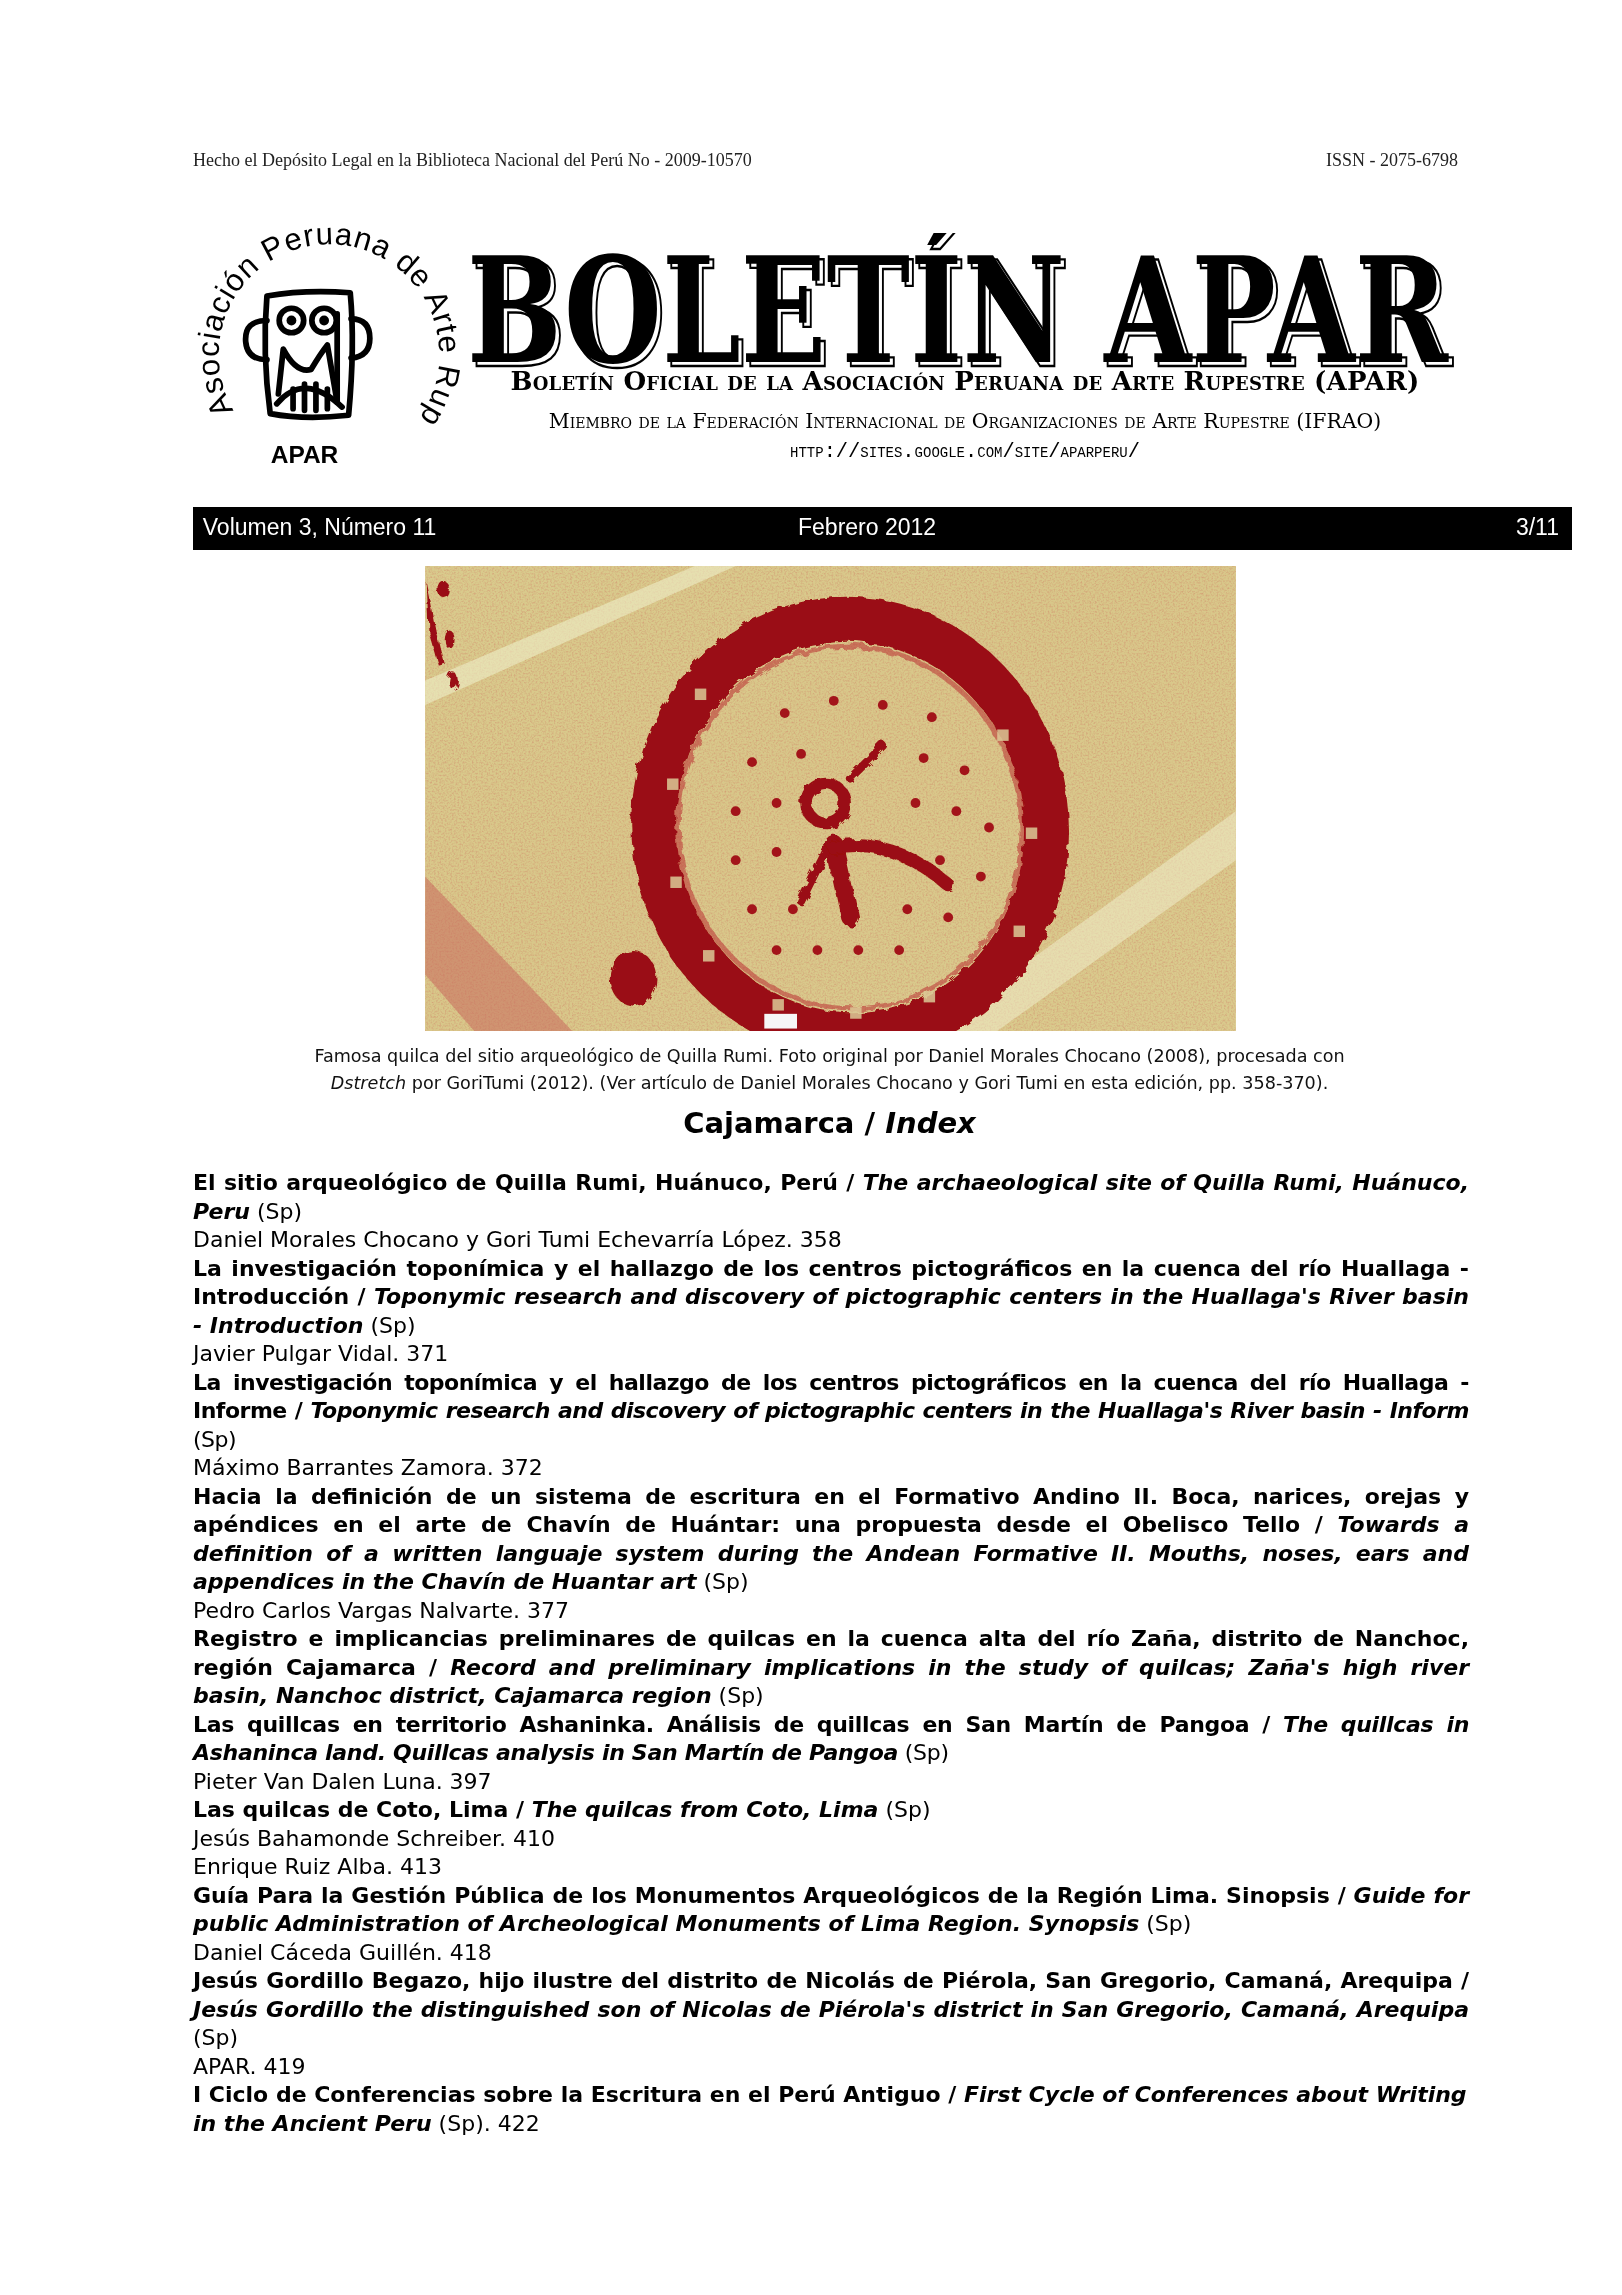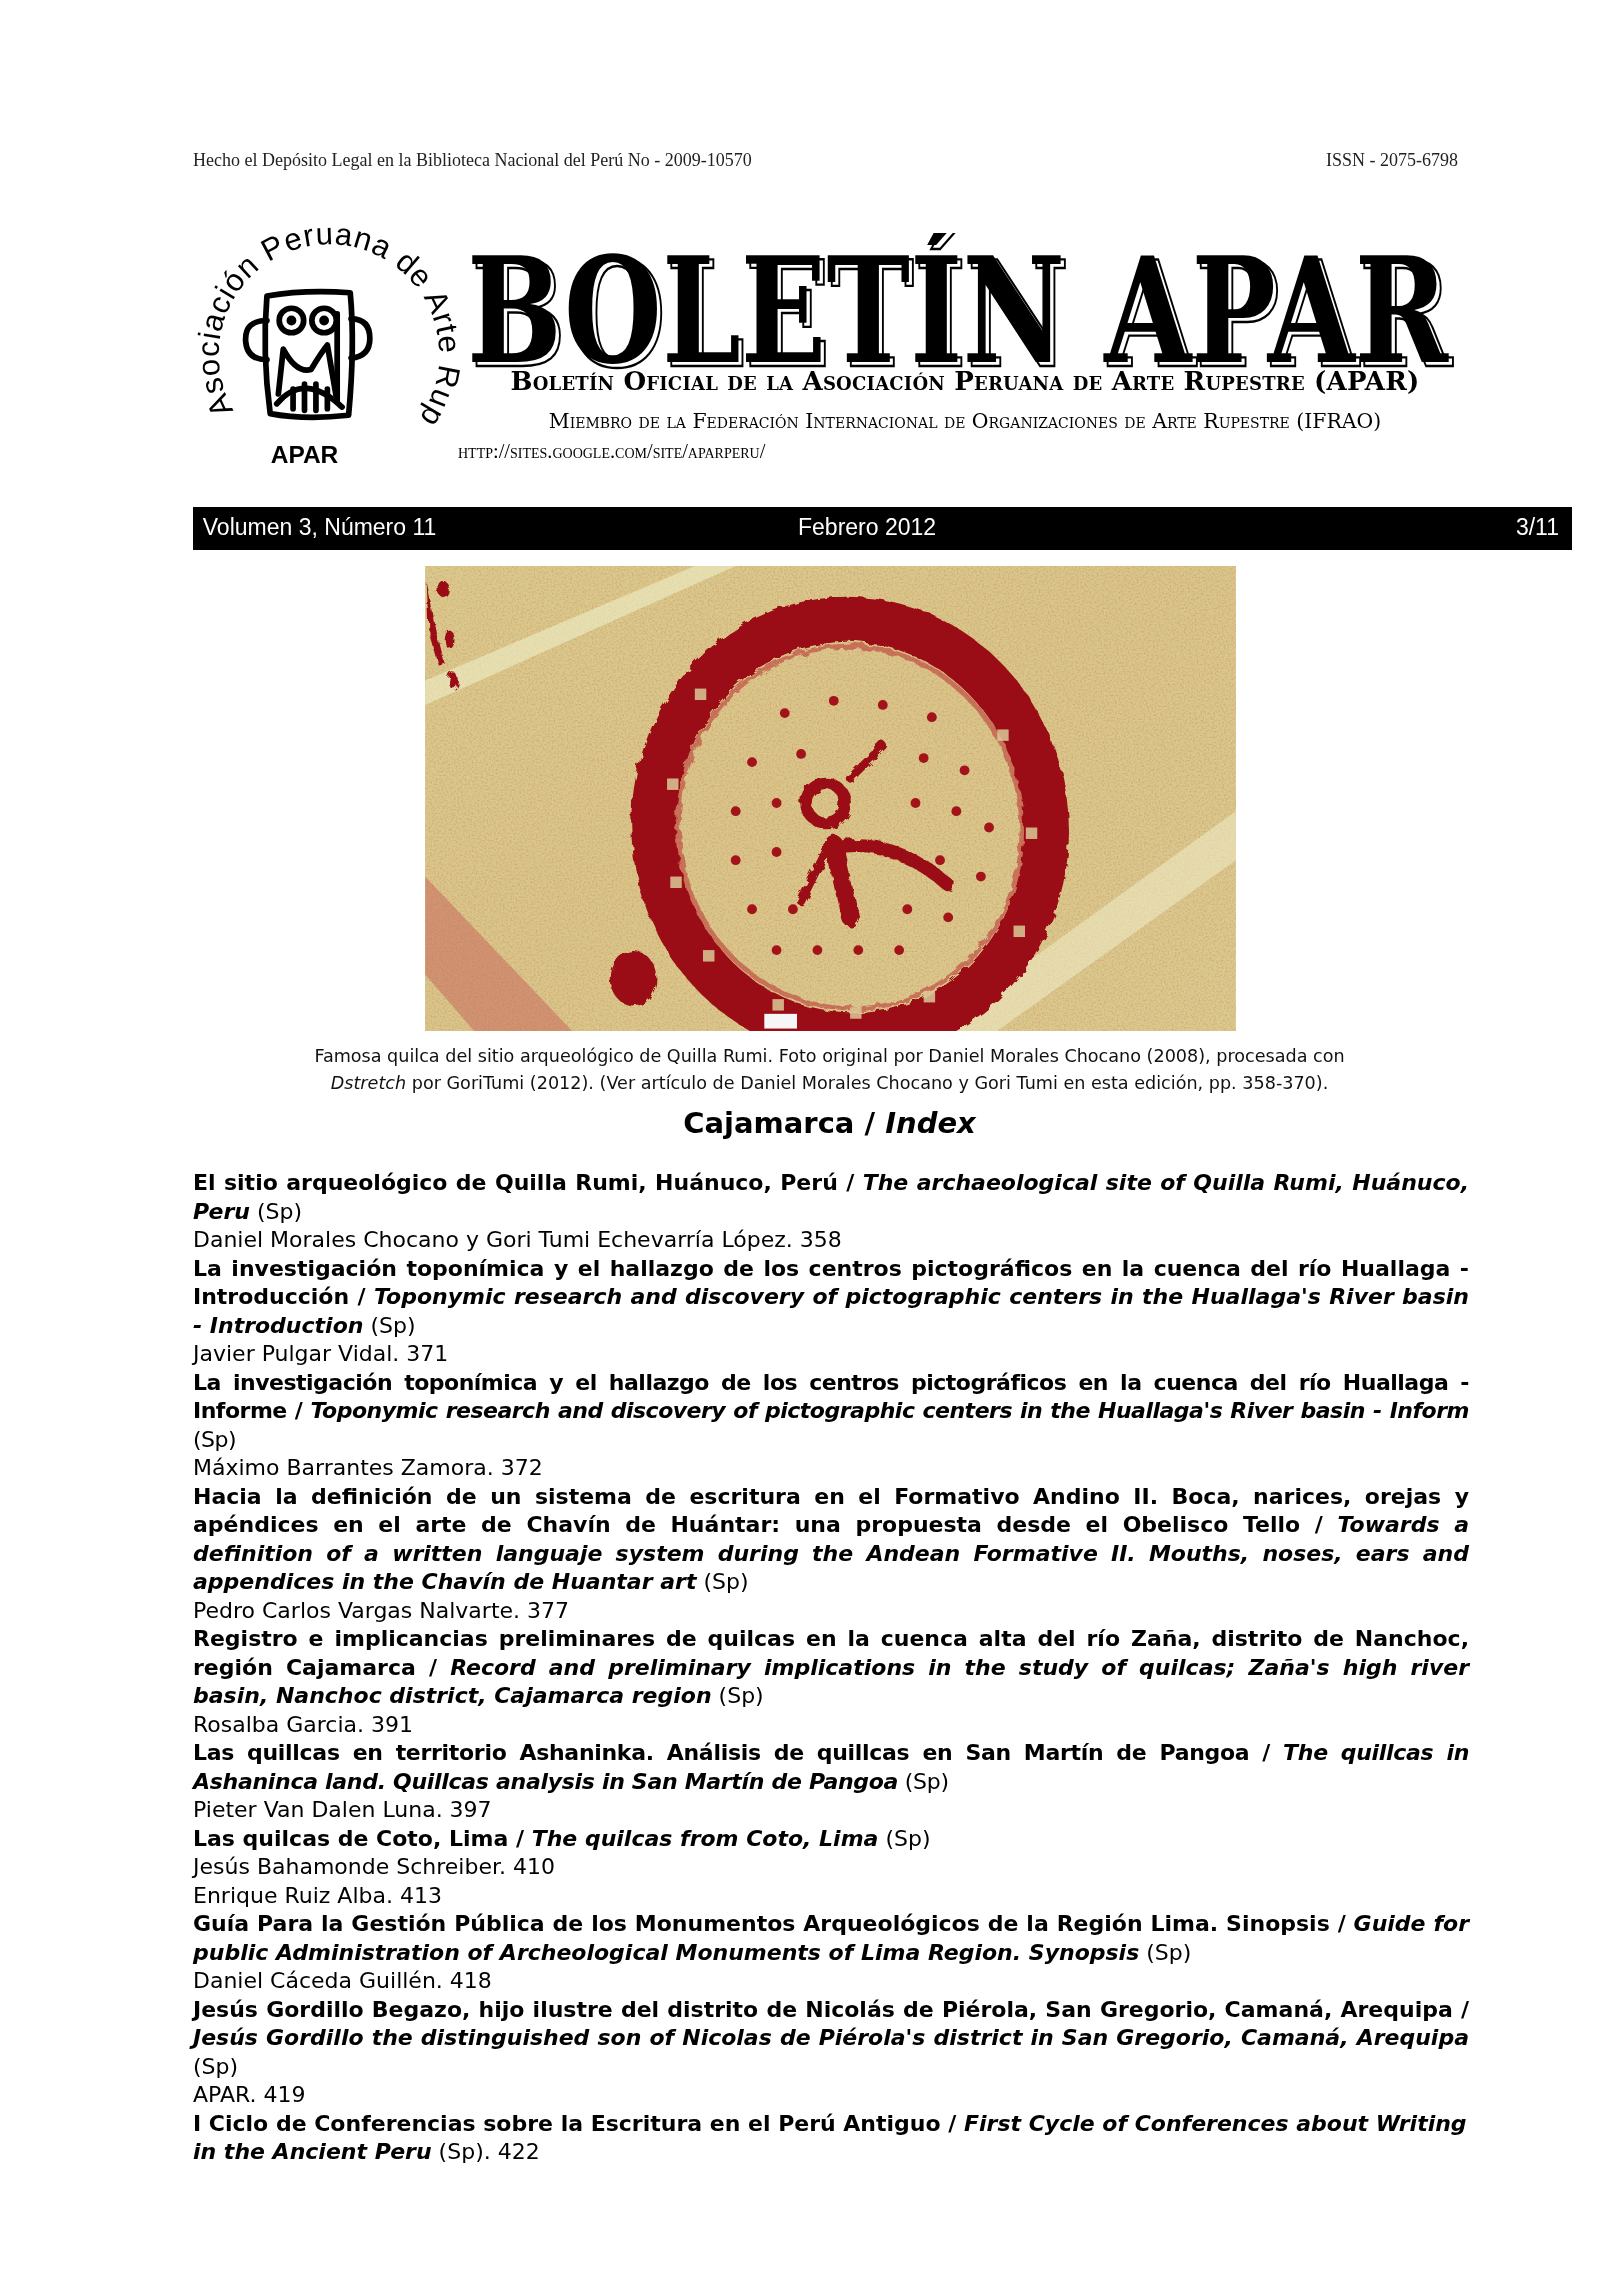"http://sites.google.com/site/aparperu/" .mast-url { font-family: Liberation Serif, serif -> Liberation Mono, monospace; text-align: left -> center }
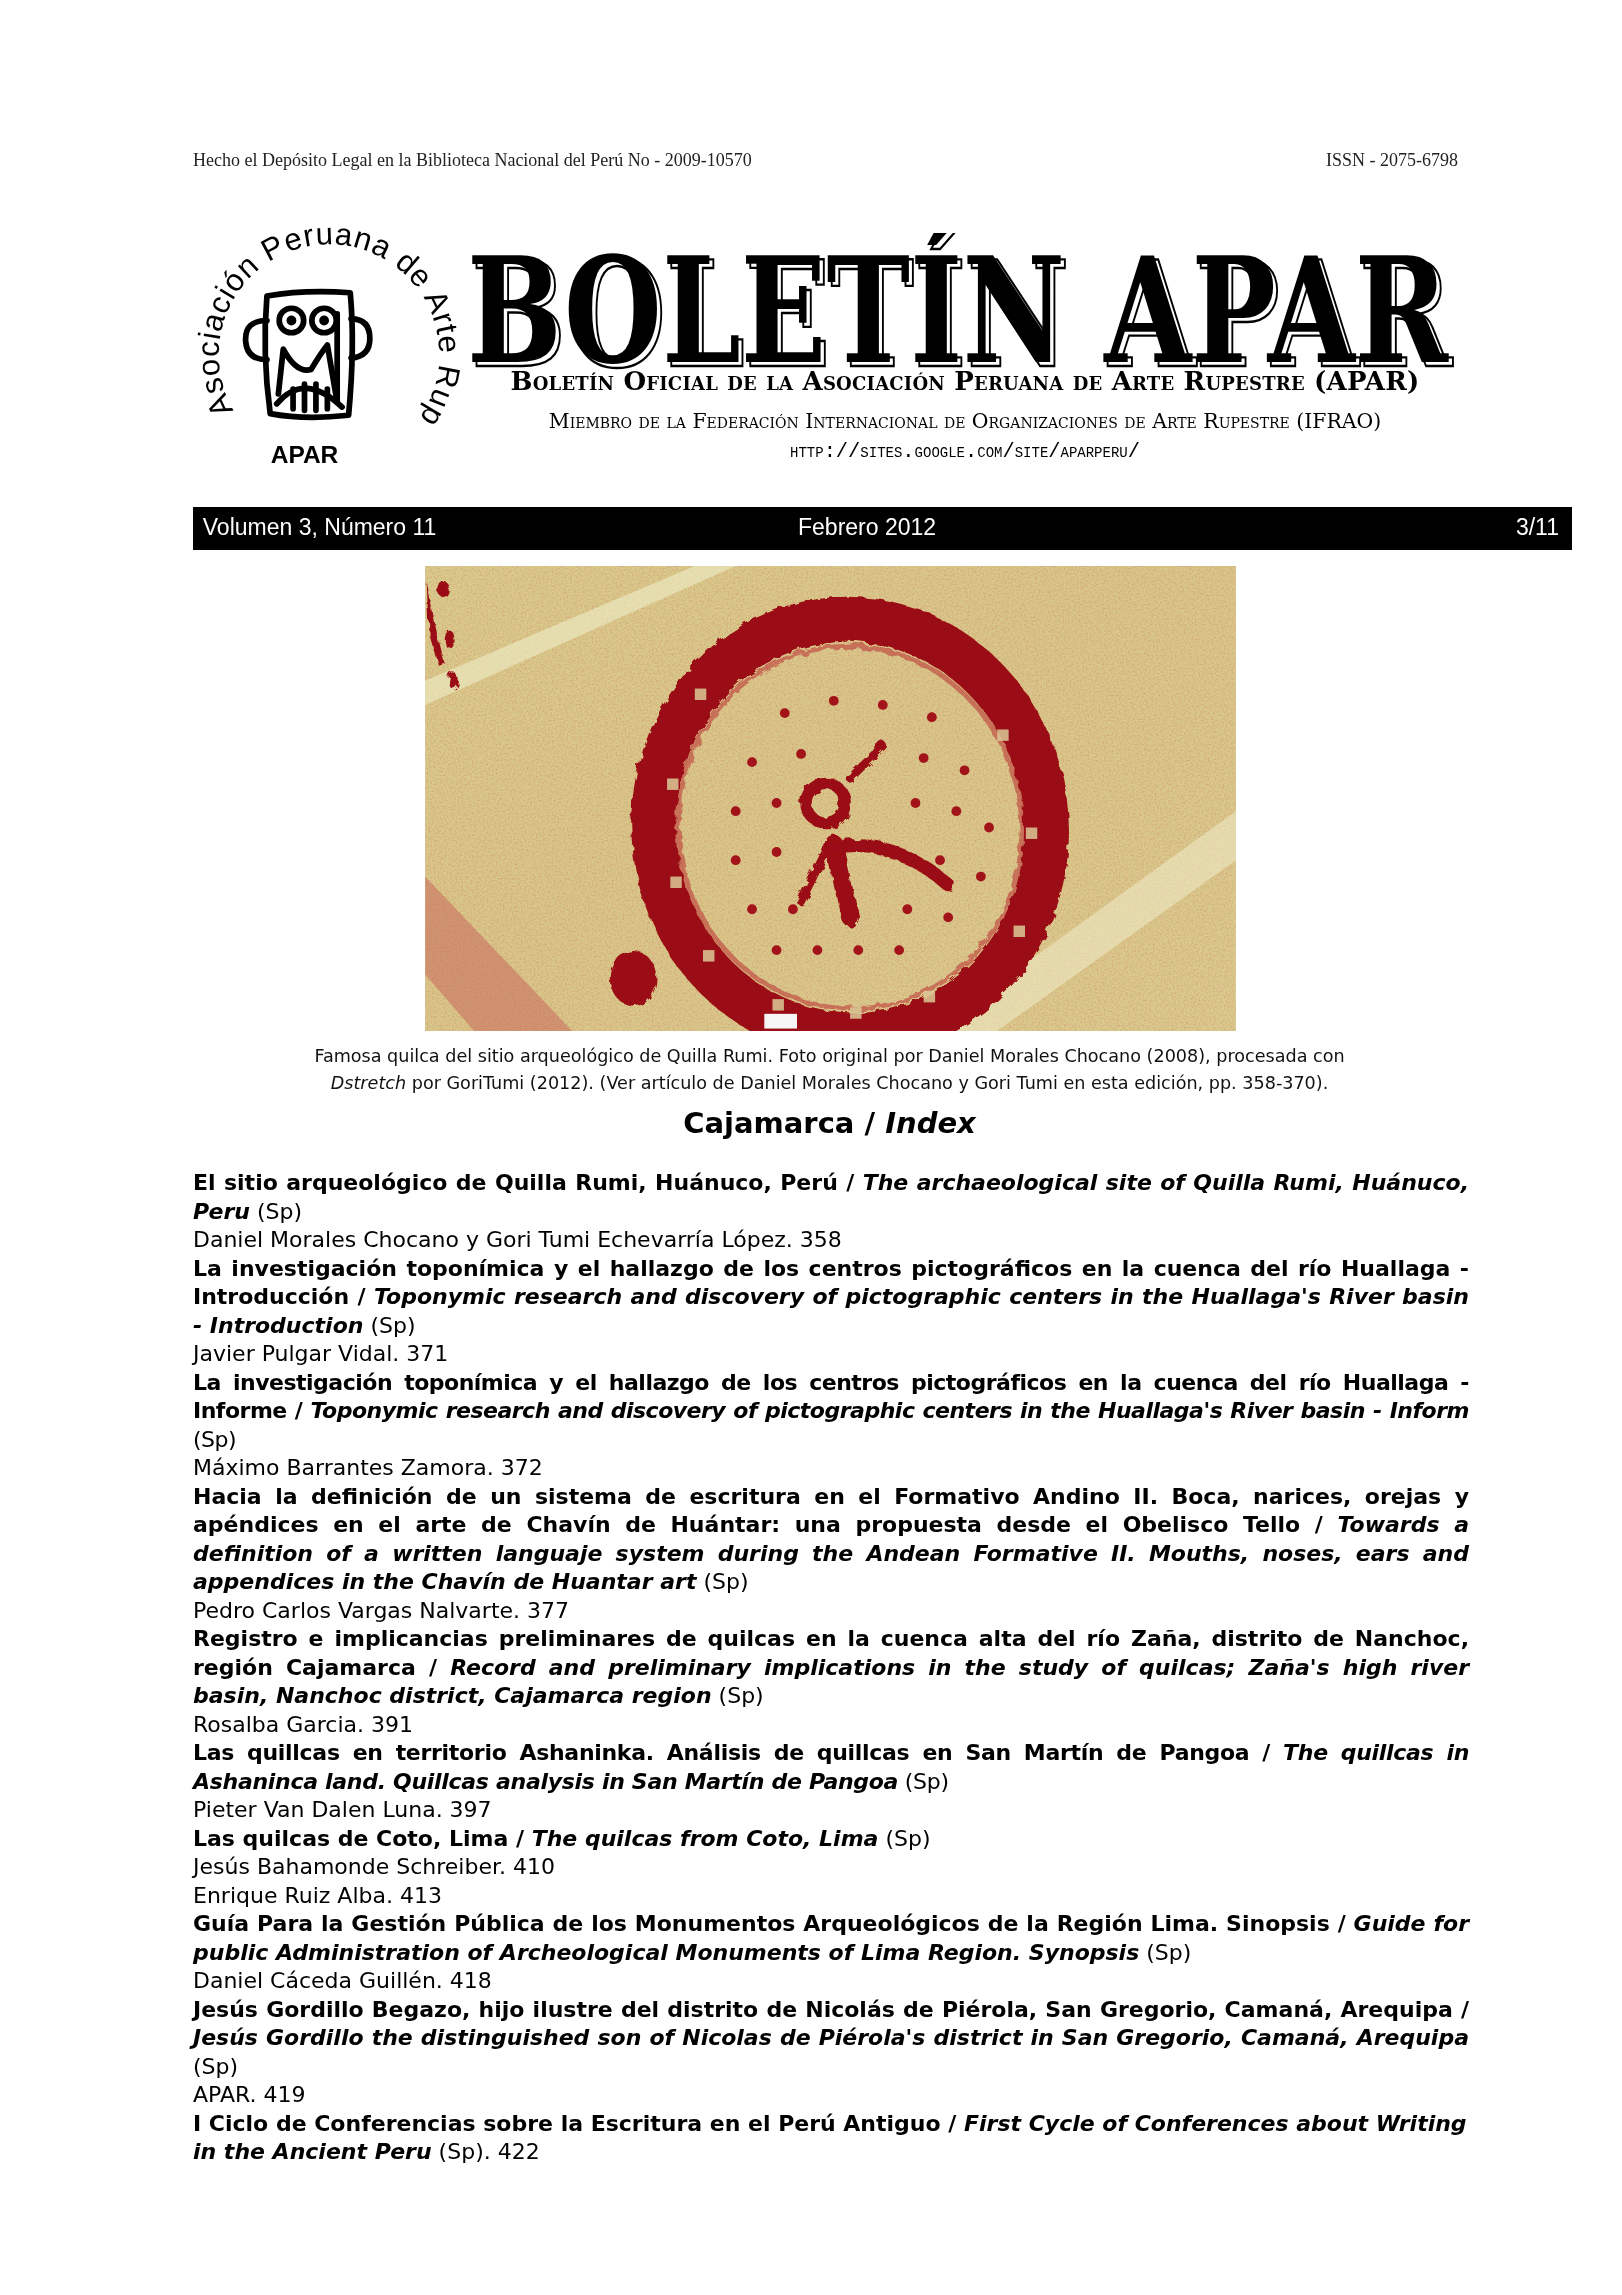"Rosalba Garcia. 391" div.entry-author { html: <div>Rosalba Garcia. 391</div> -> none }
